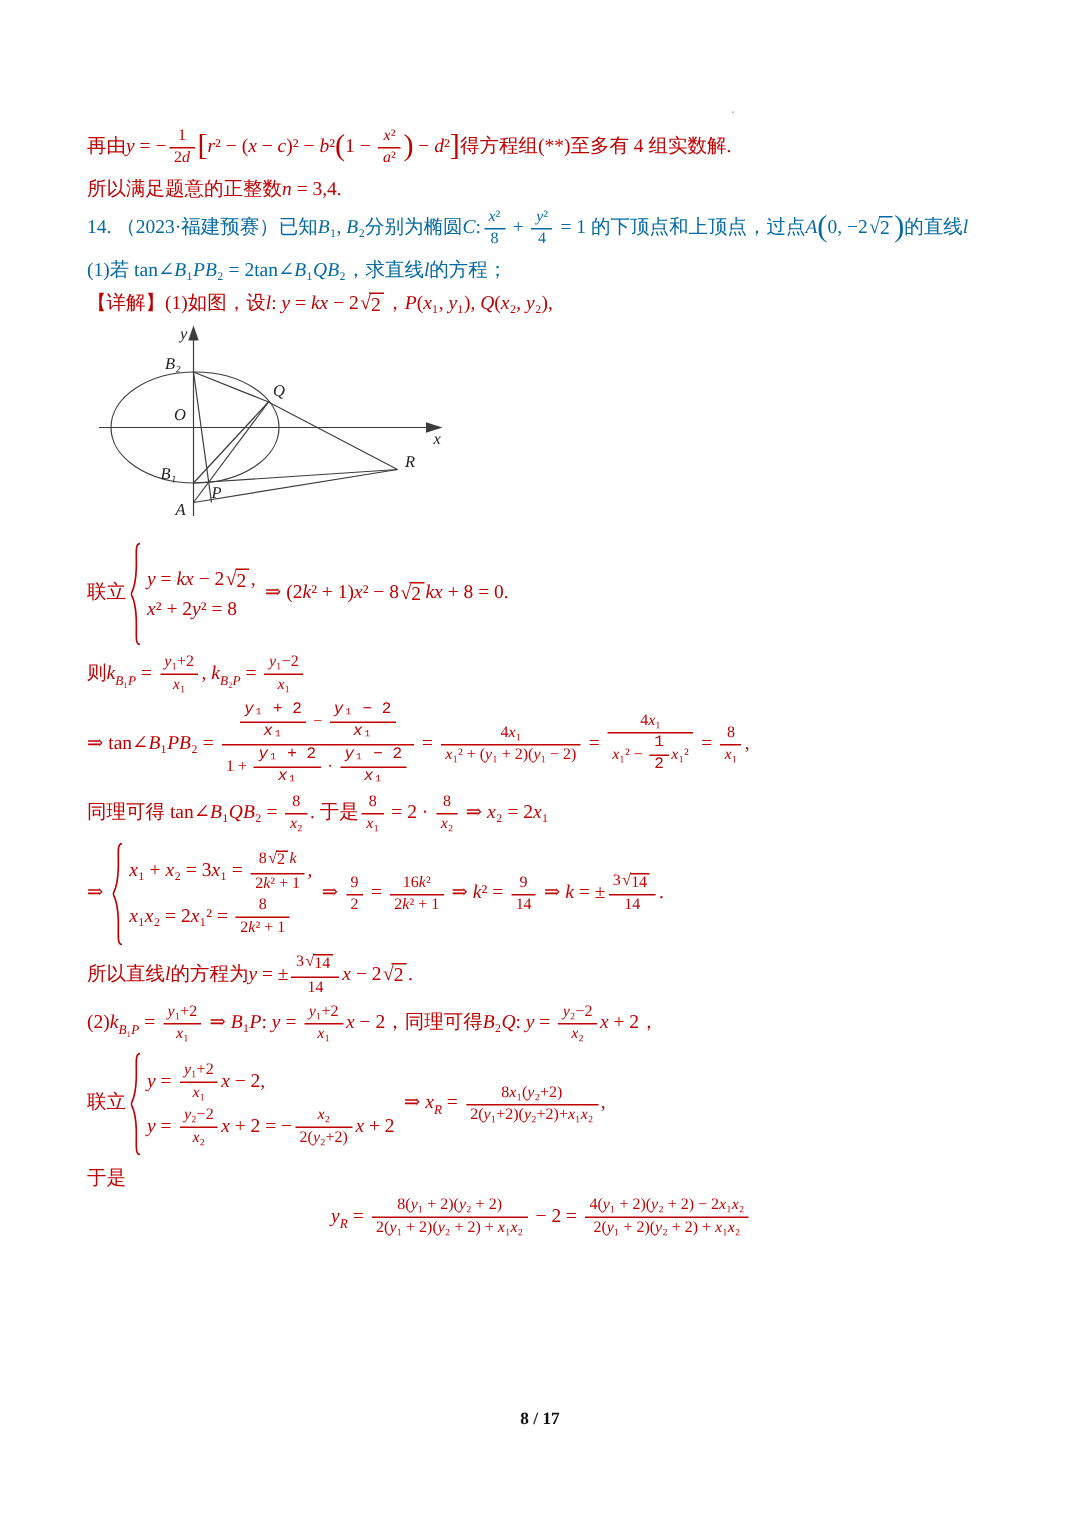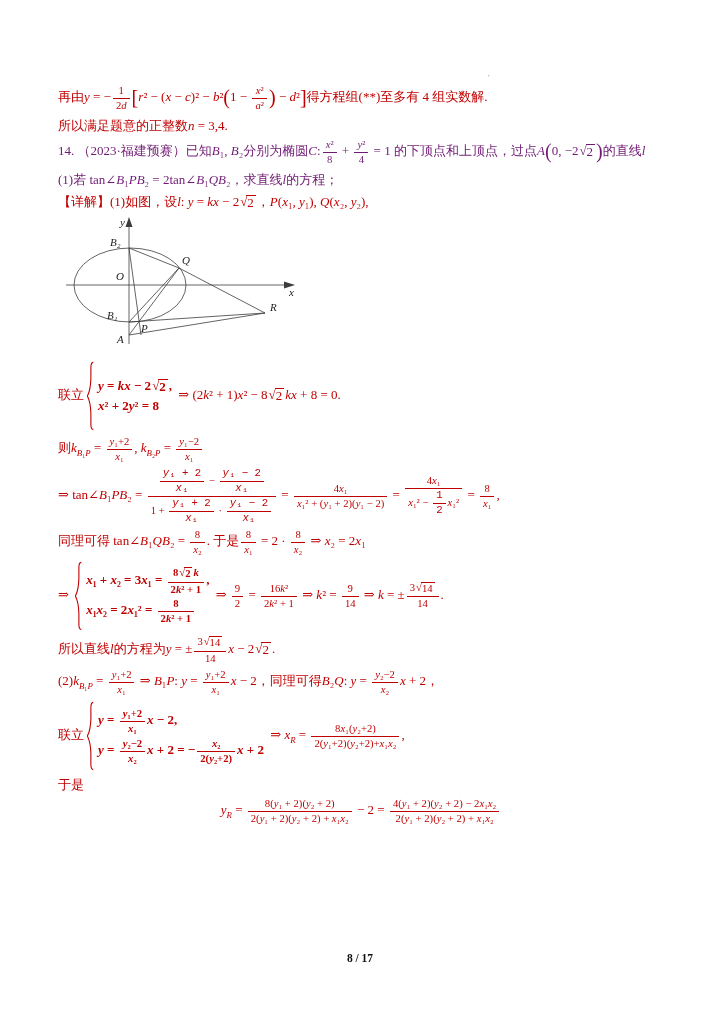"14. （2023·福建预赛）已知B₁, B₂分别为椭圆C:" .black { color: #701a75 -> #0369a1 }
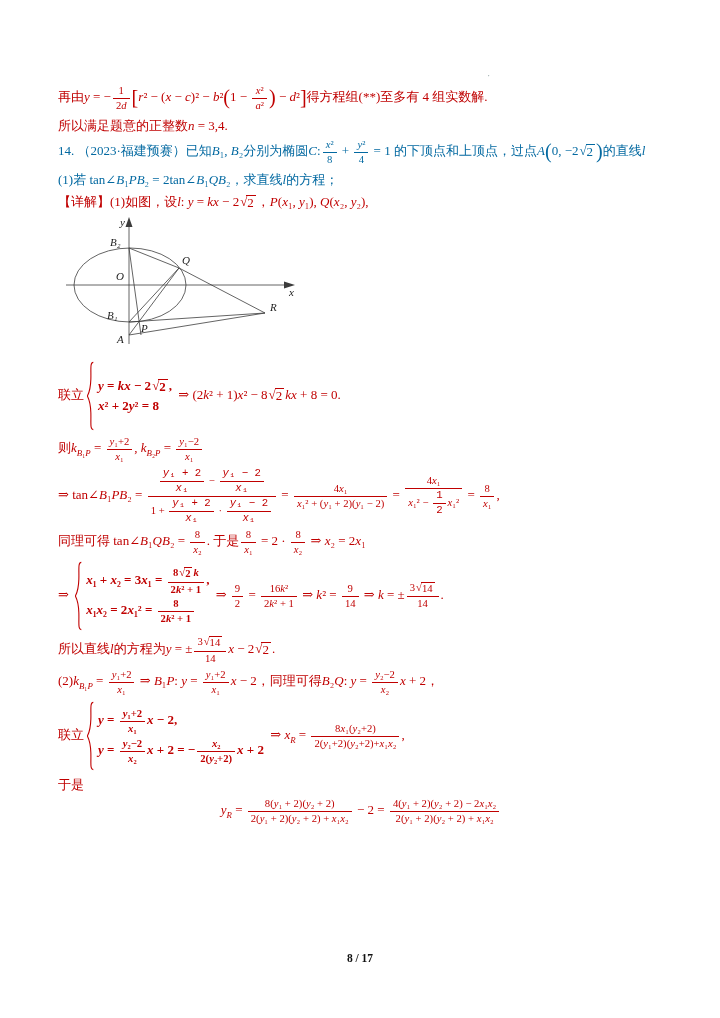"y = kx − 2" .cases { font-weight: bold -> none }
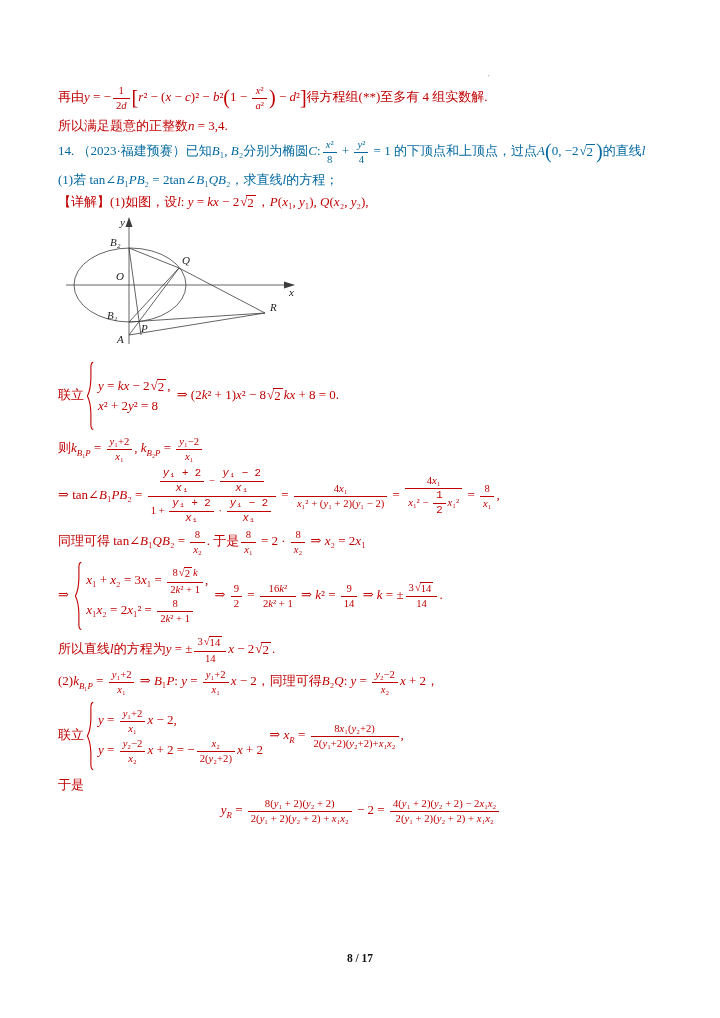"8 / 17" .footer { margin-top: 12px -> none }
